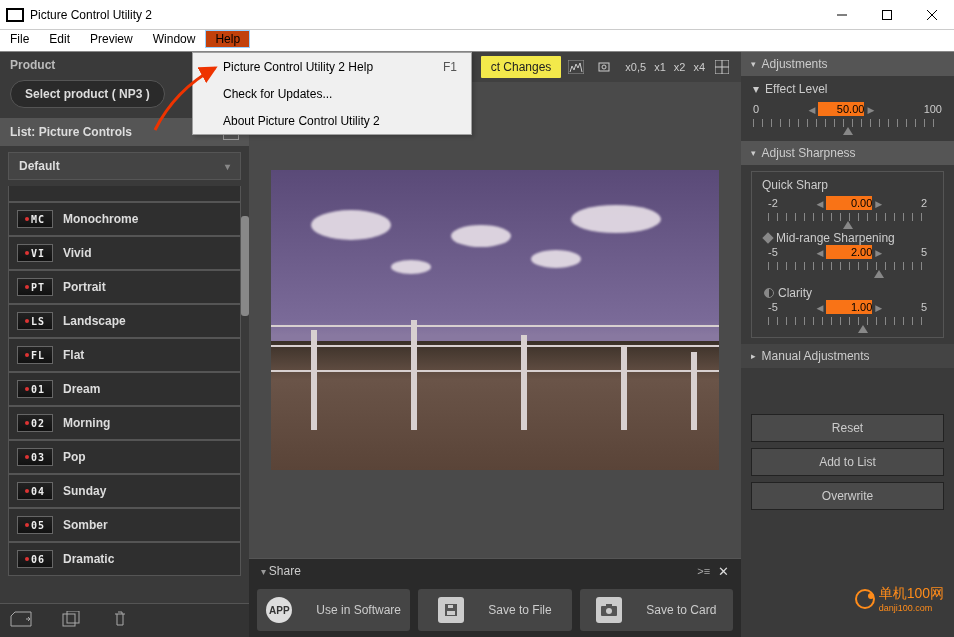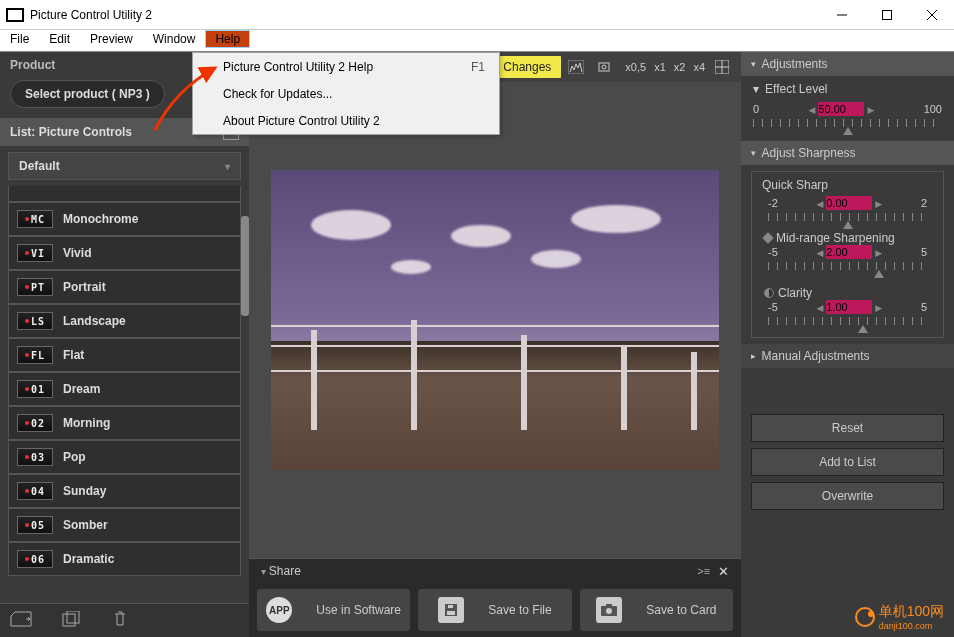"Picture Control Utility 2 Help" .help-menu { width: 308px -> 280px }
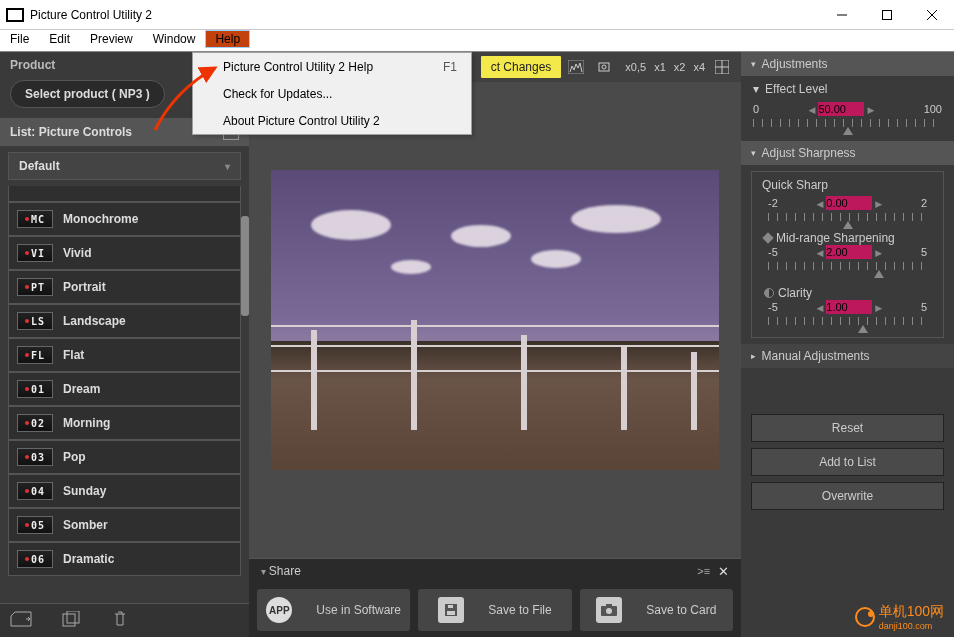"50.00" .slider-val { background: #be185d -> #f97316; text-align: left -> right }
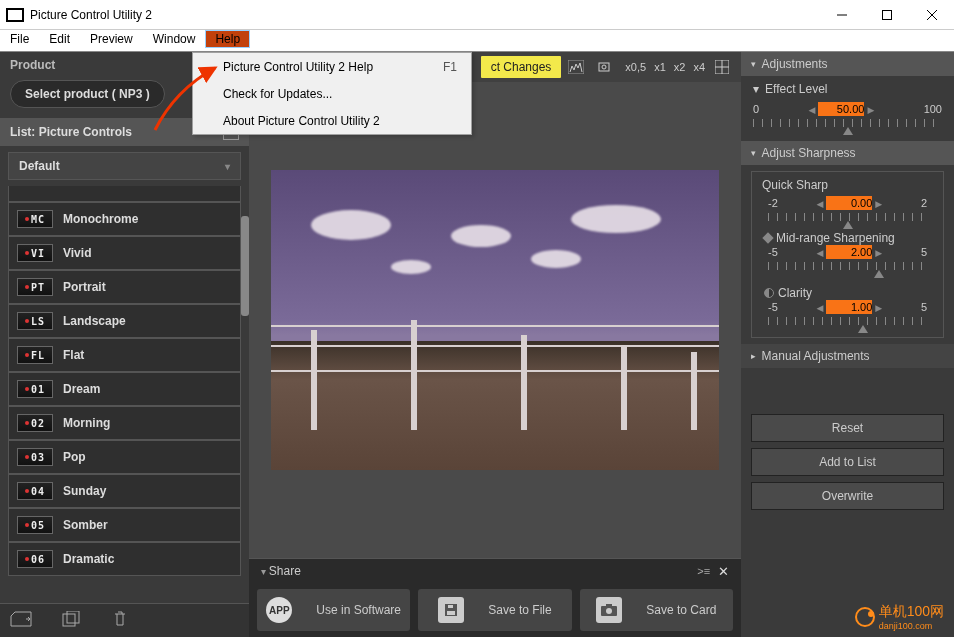"单机100网" .watermark { bottom: 6px -> 24px }
